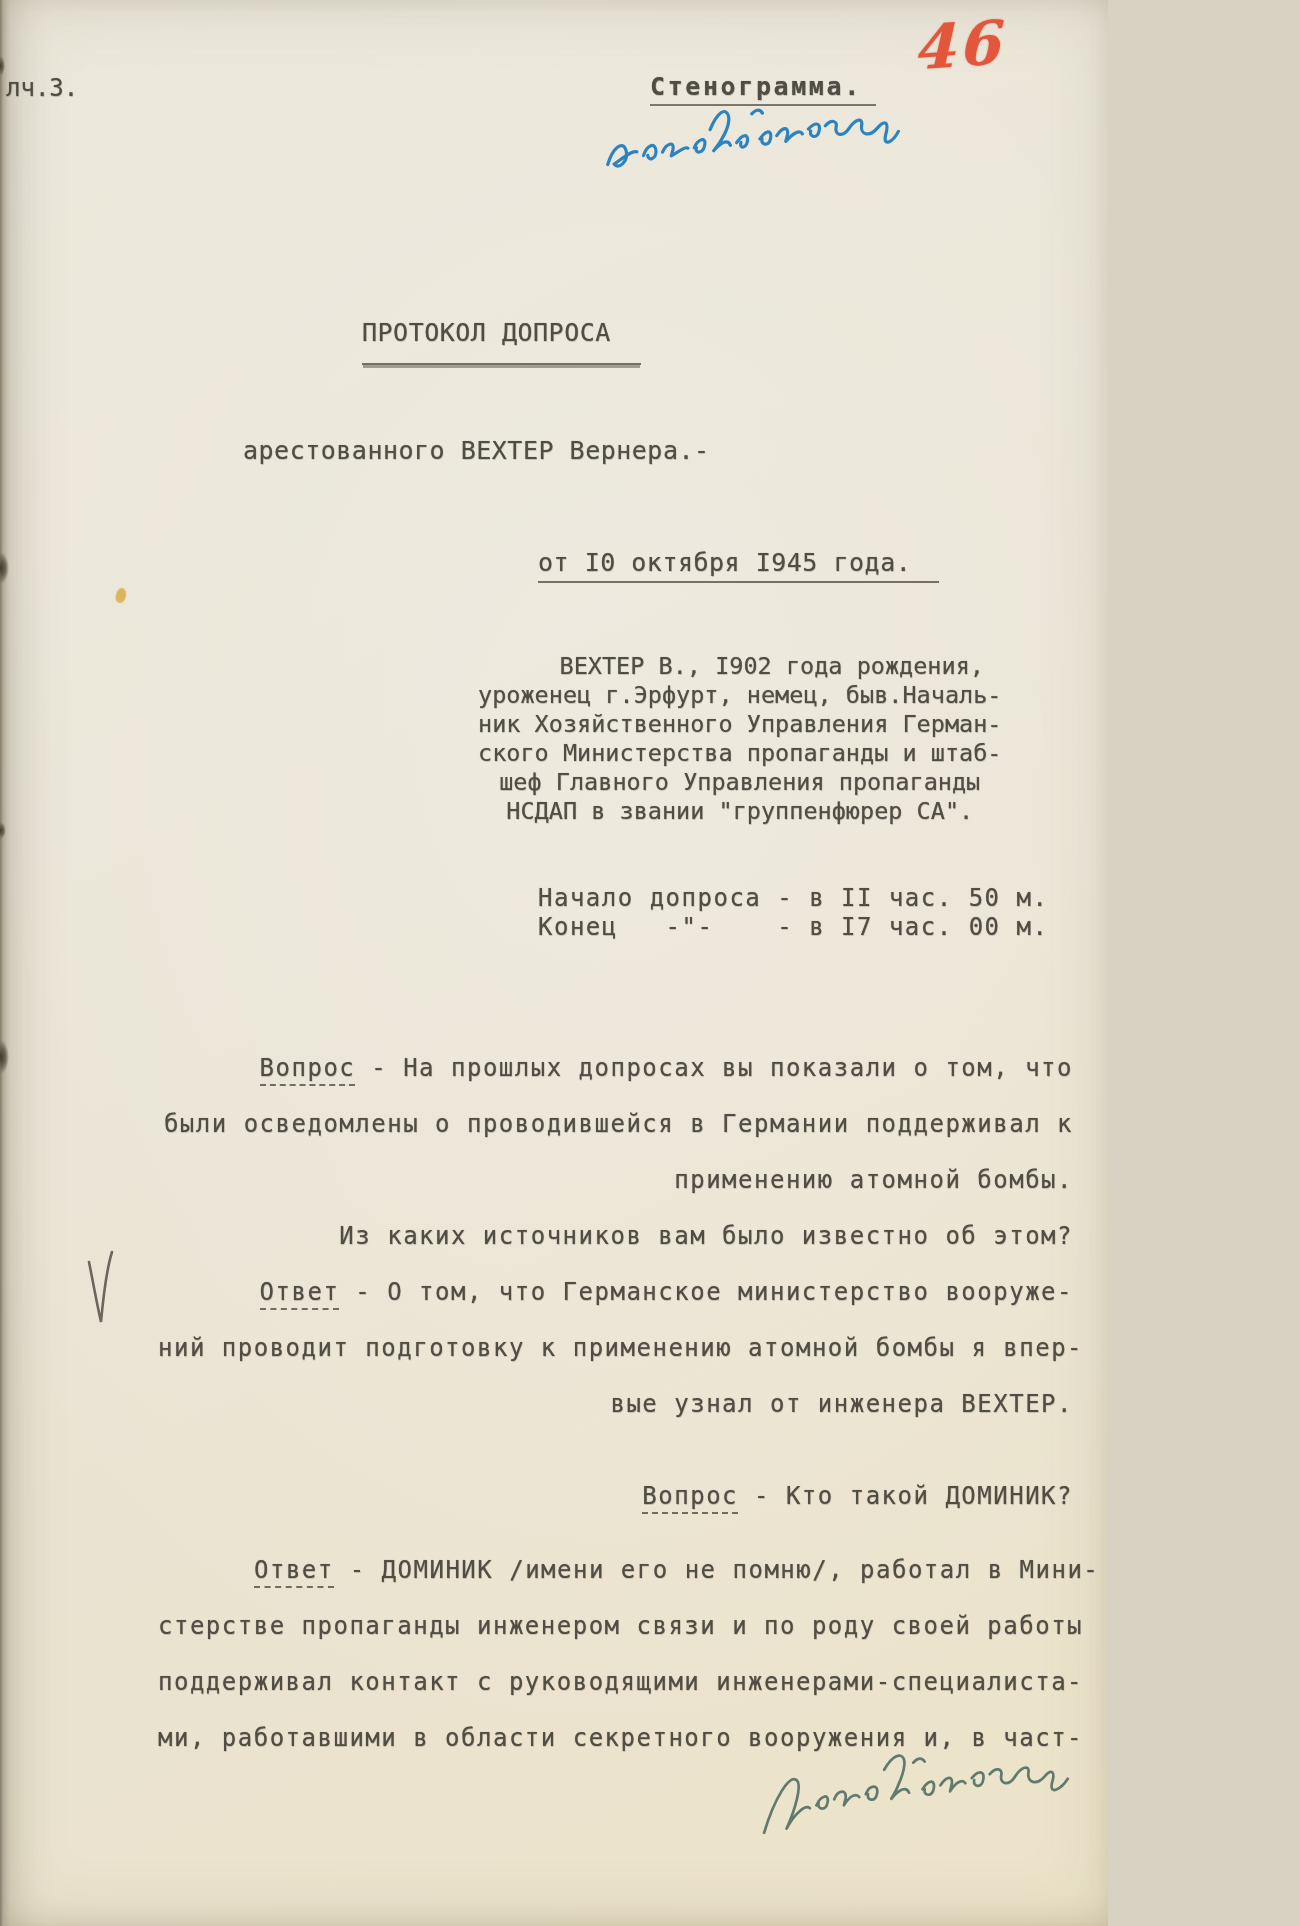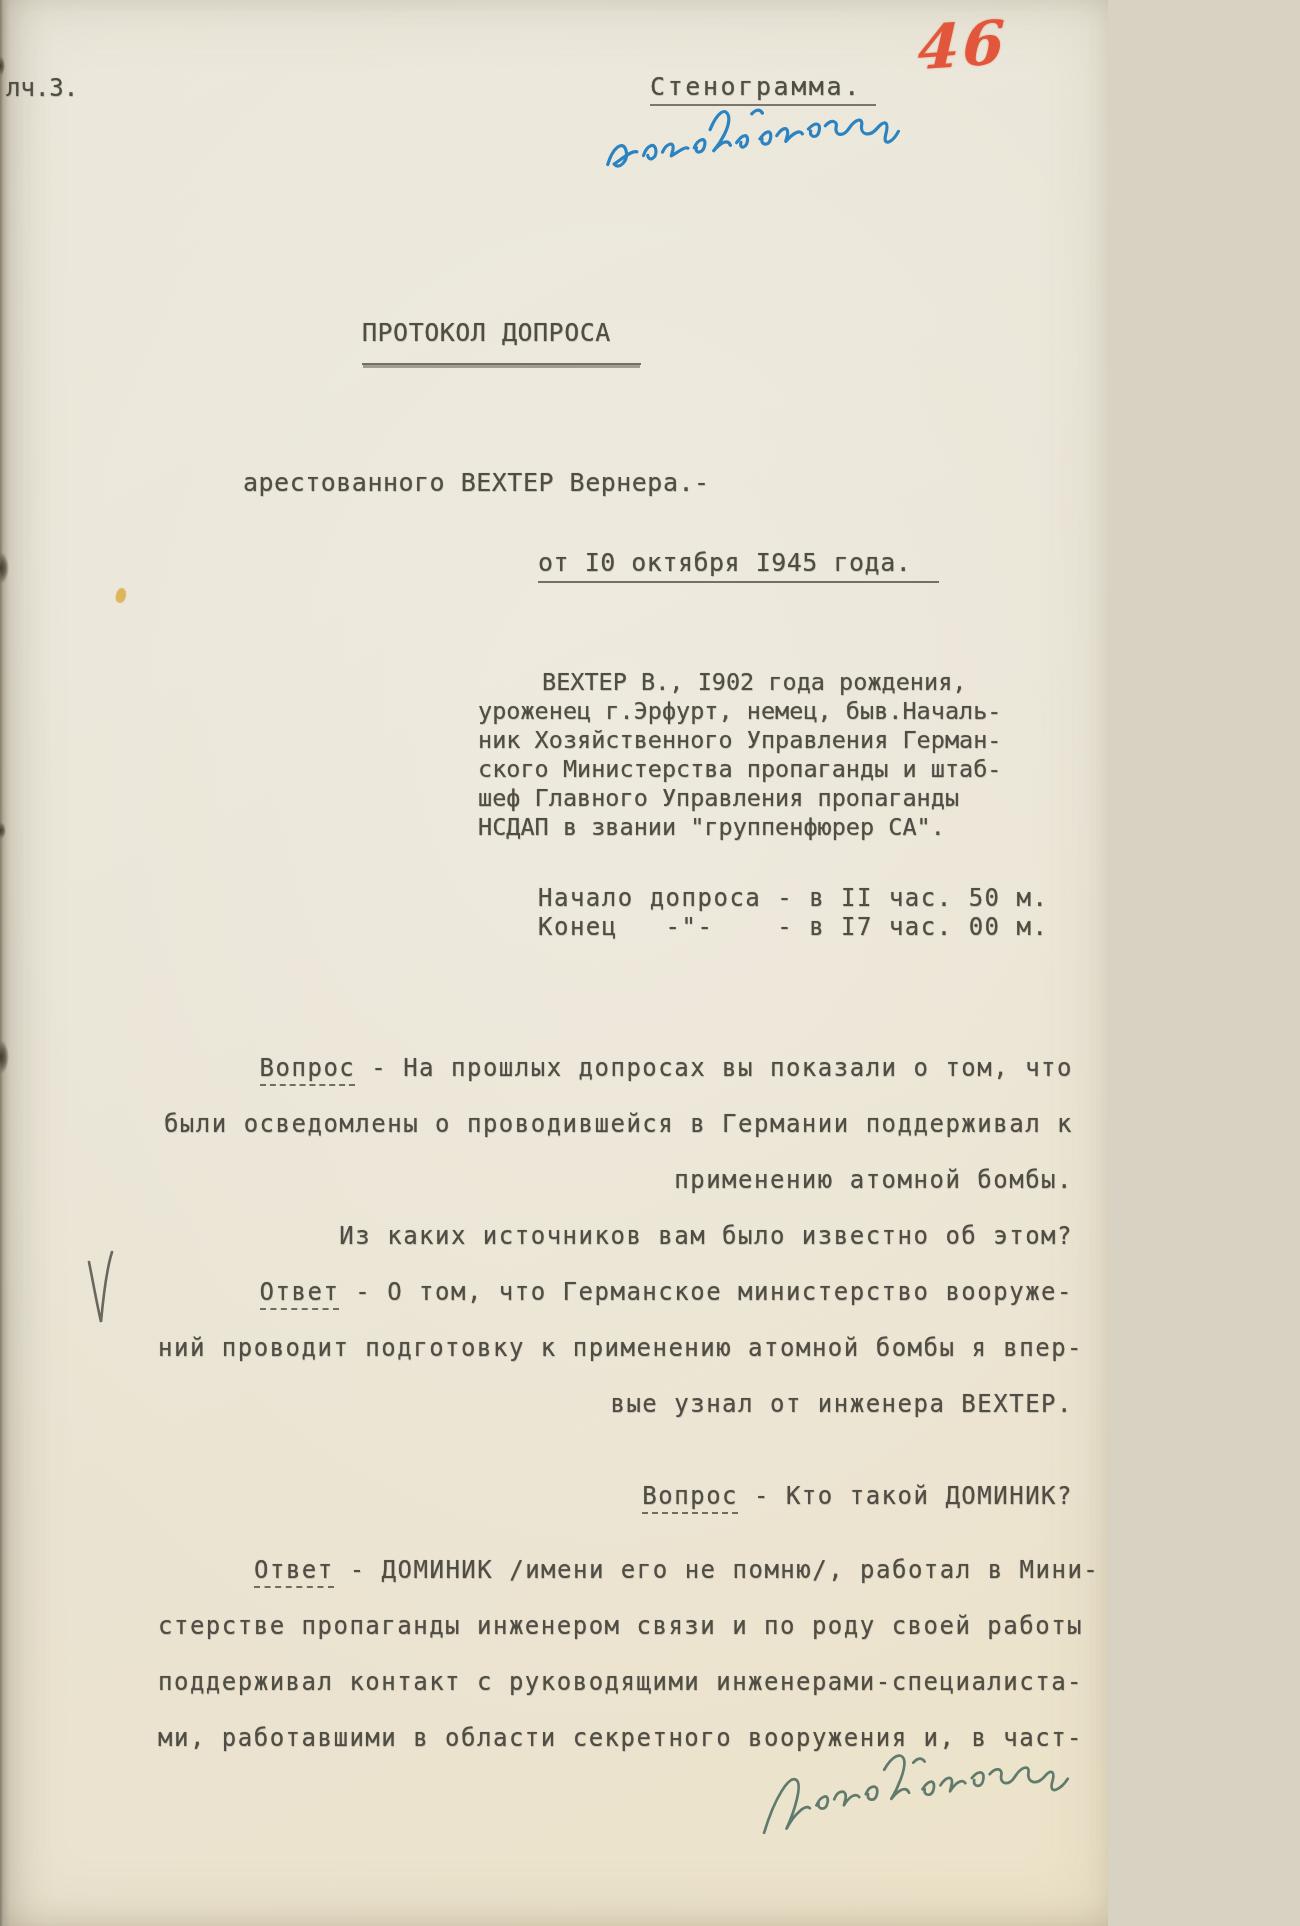"Стенограмма." .stamp { font-weight: none -> bold }
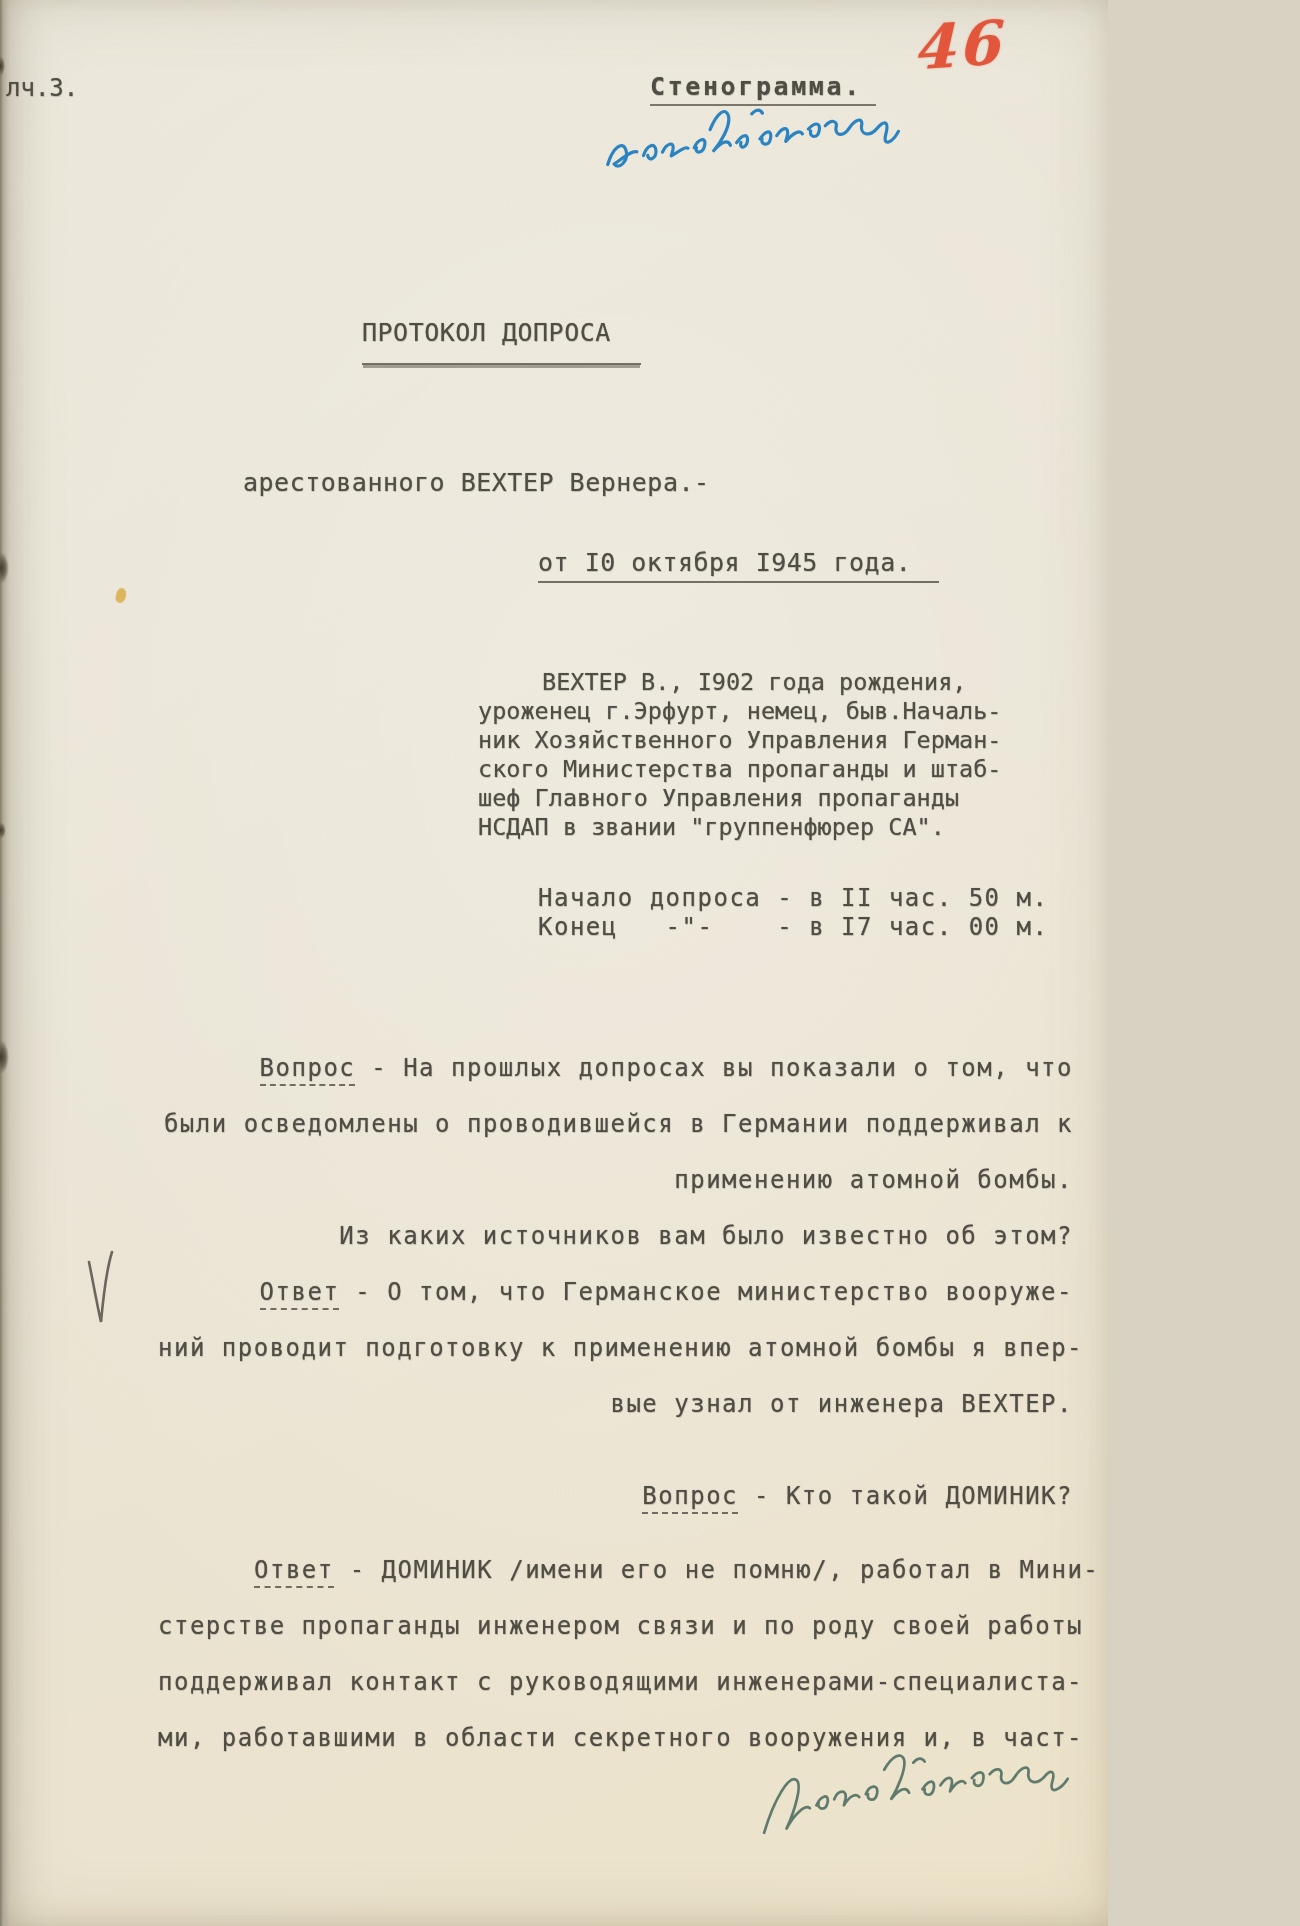"арестованного ВЕХТЕР Вернера.-" .subtitle { margin-top: 32px -> none }
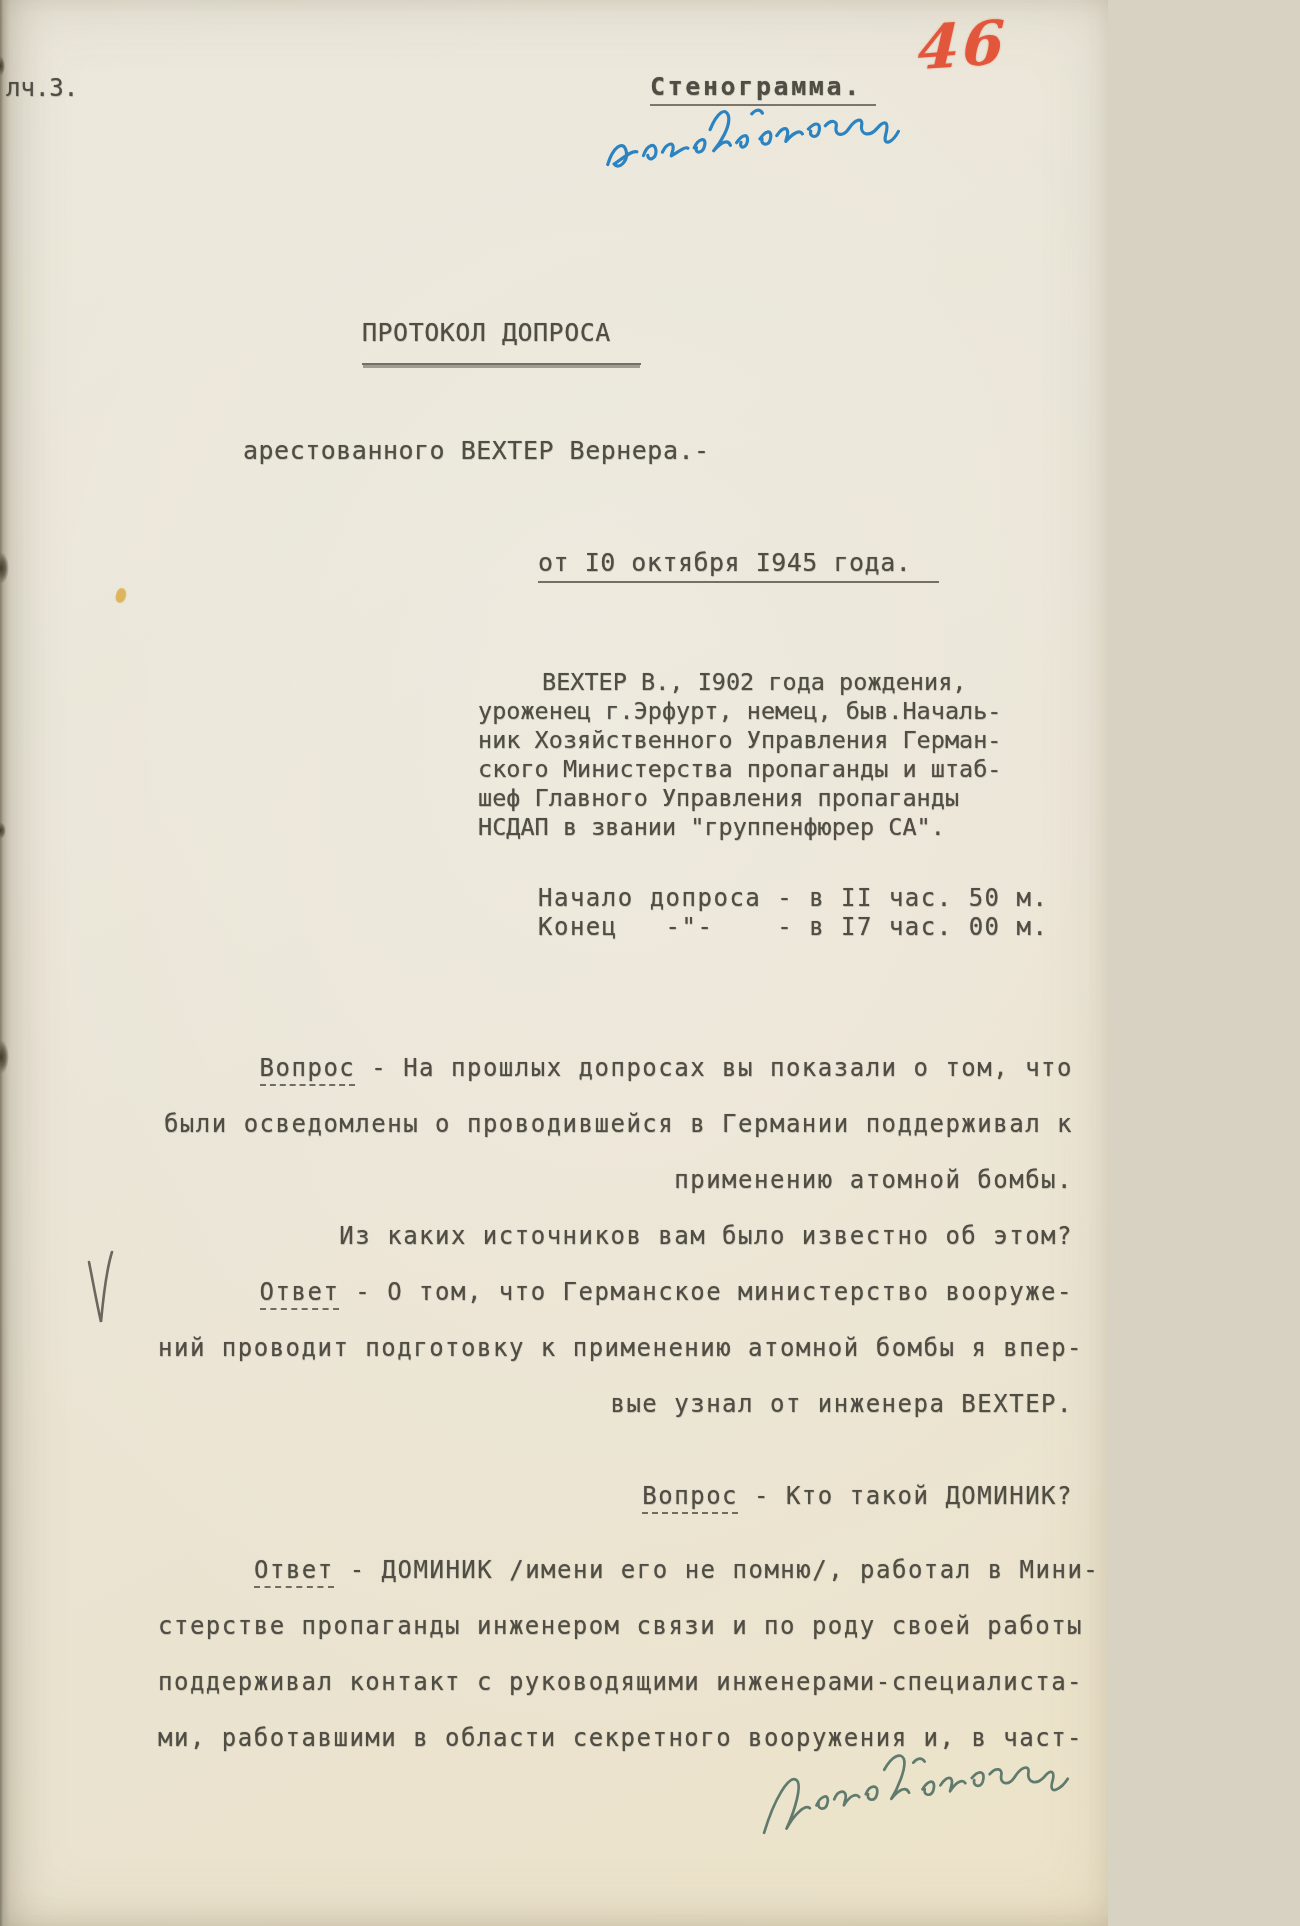"ВЕХТЕР В., I902 года рождения," .bio { text-align: none -> center; top: 668px -> 652px }
